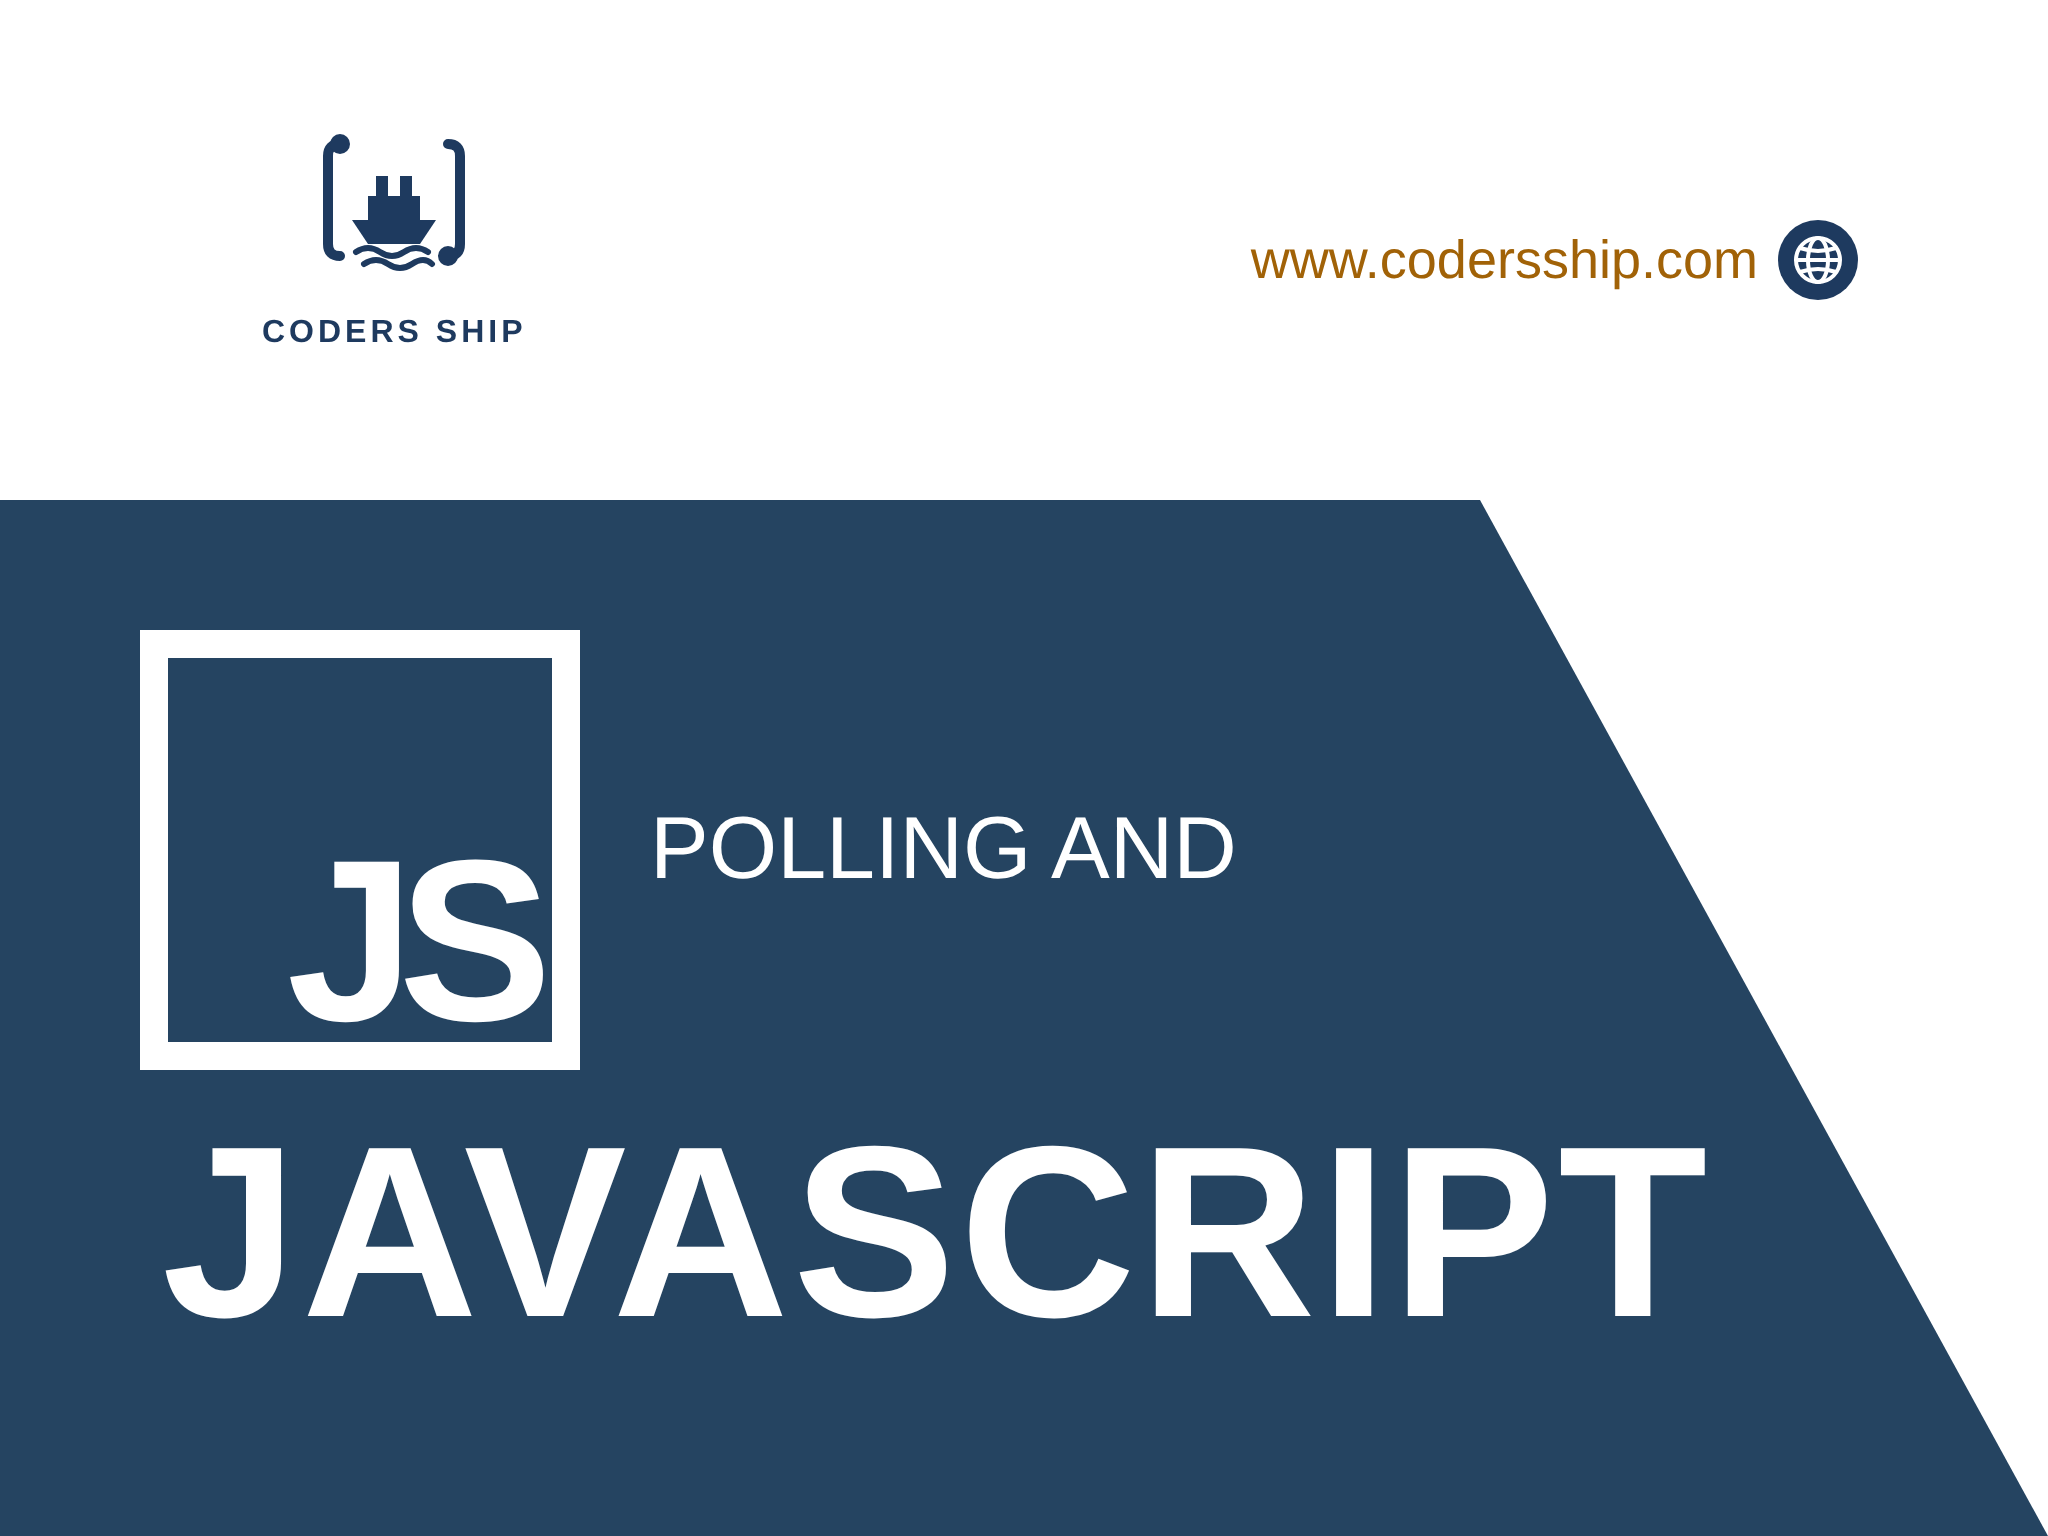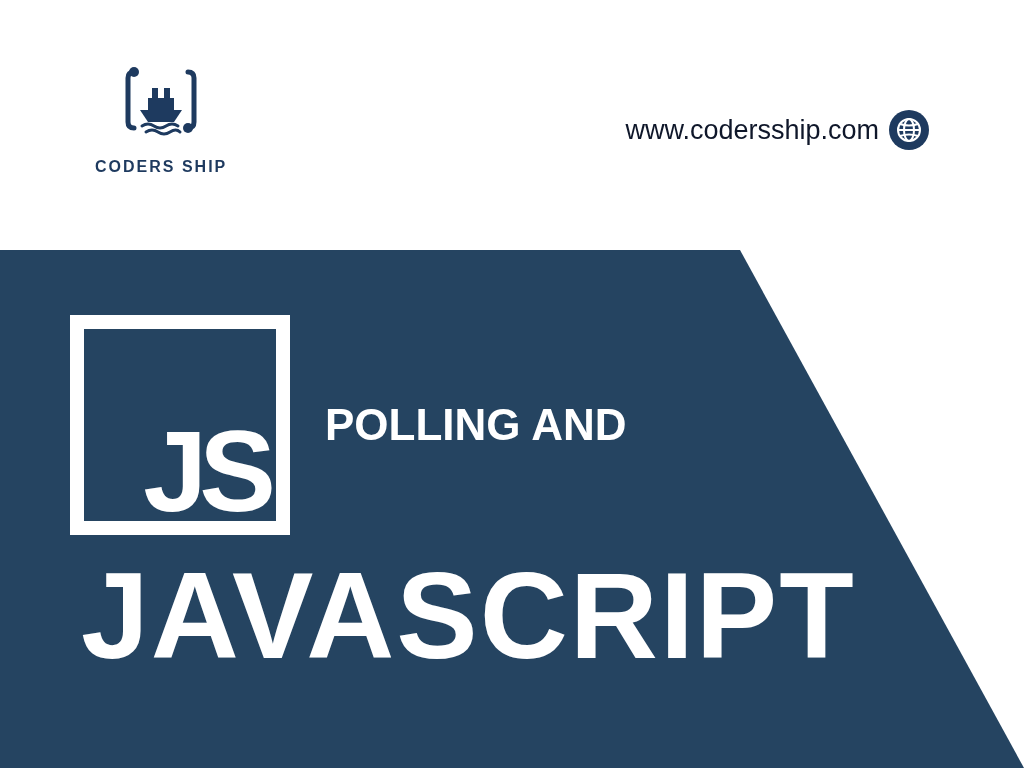"www.codersship.com" .url-text { color: #0f172a -> #a16207 }
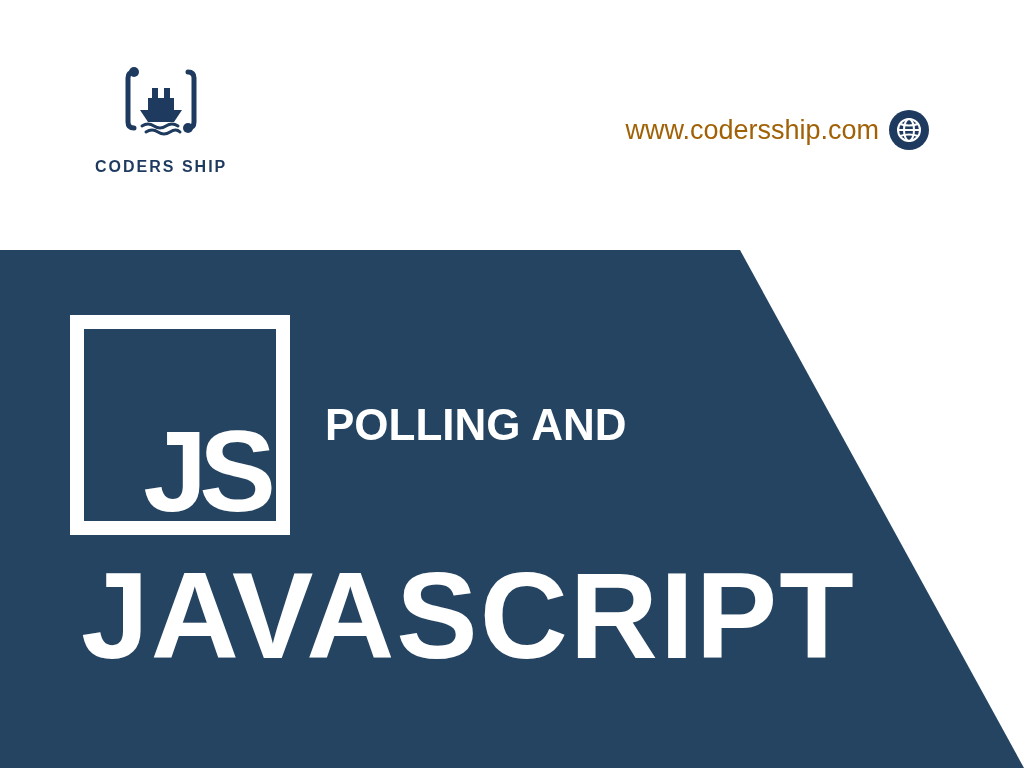"CODERS SHIP" .logo-block { margin-left: none -> 36px }
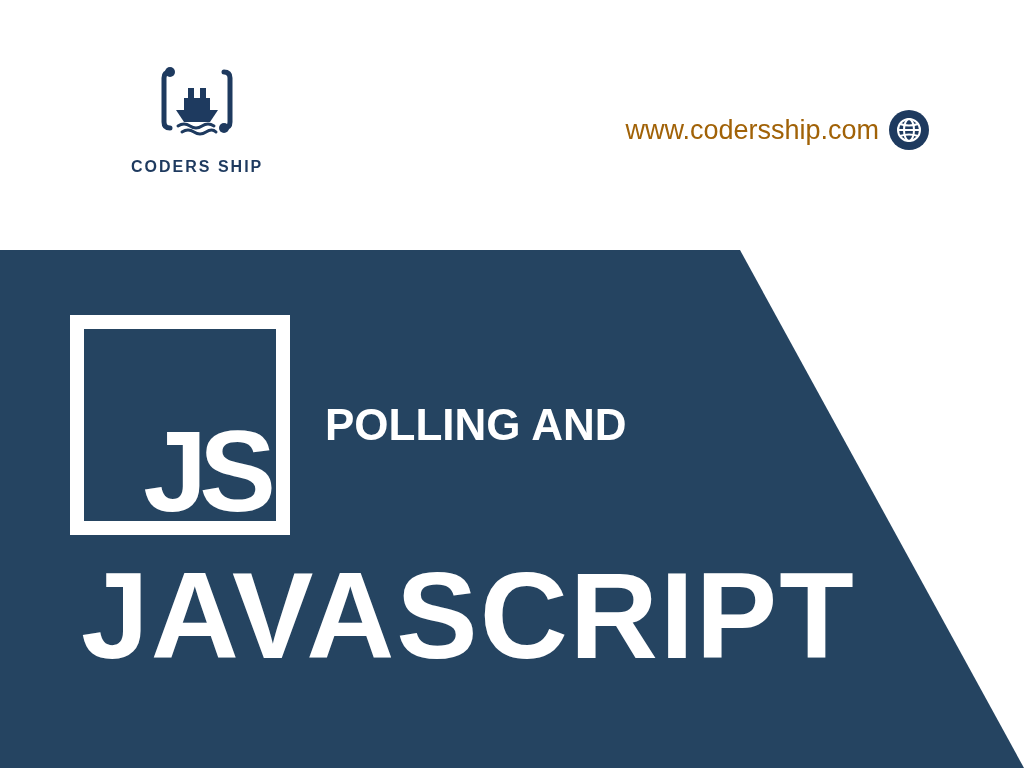"POLLING AND" .subtitle-text { font-weight: 700 -> 400 }
